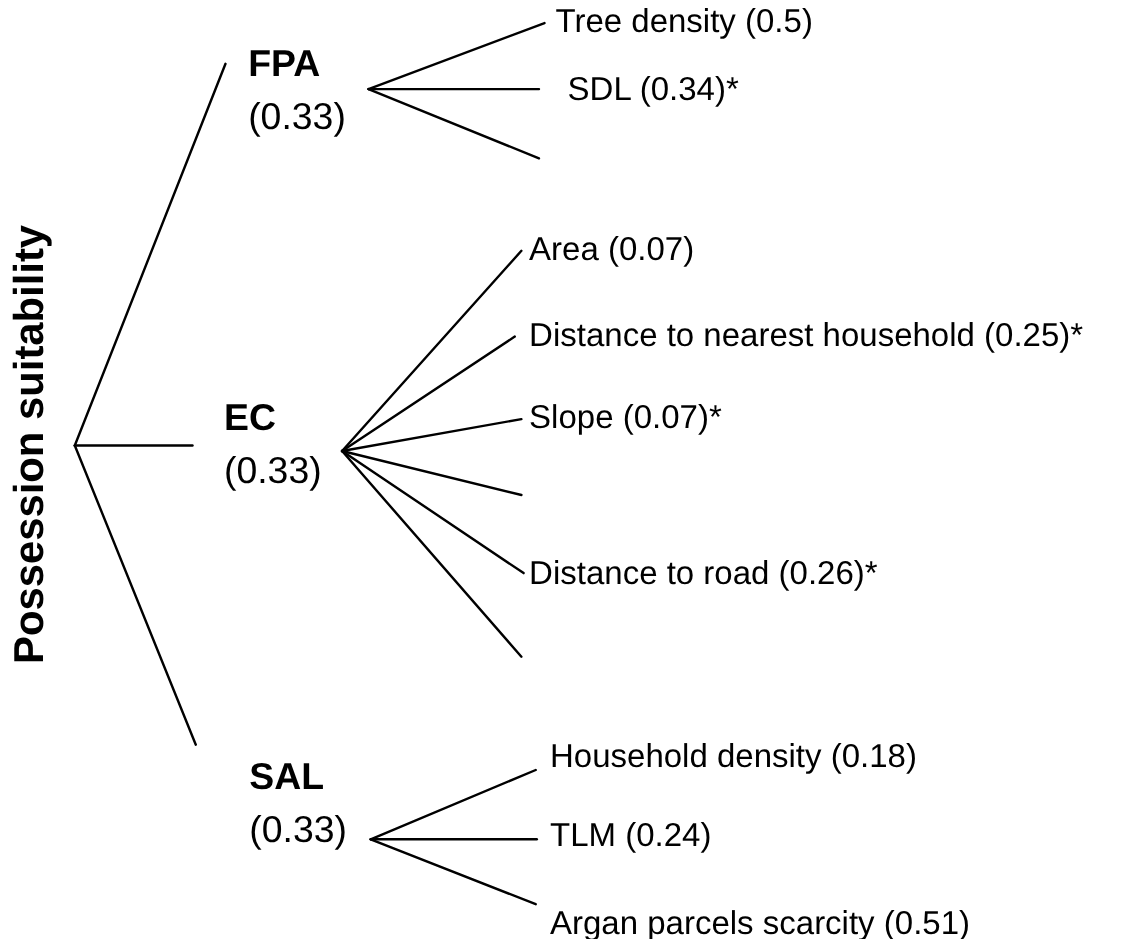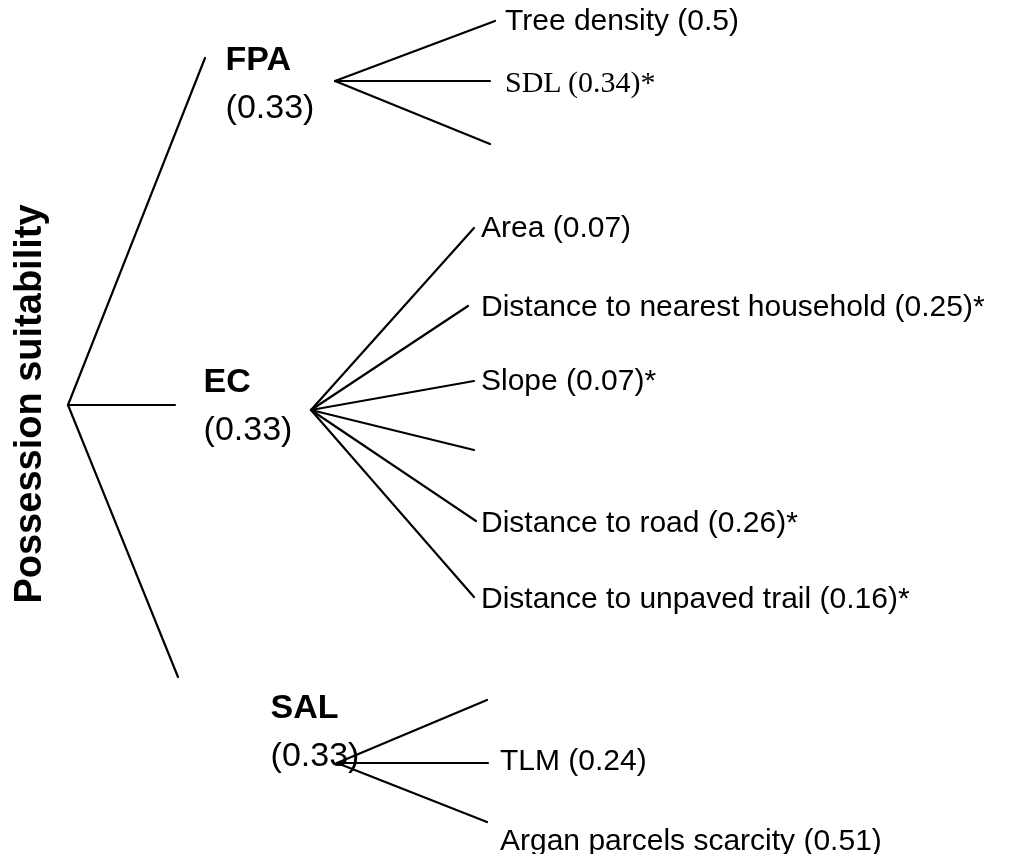"SDL (0.34)*" div.leaf { font-family: Liberation Serif, serif -> none; left: 505px -> 516px }
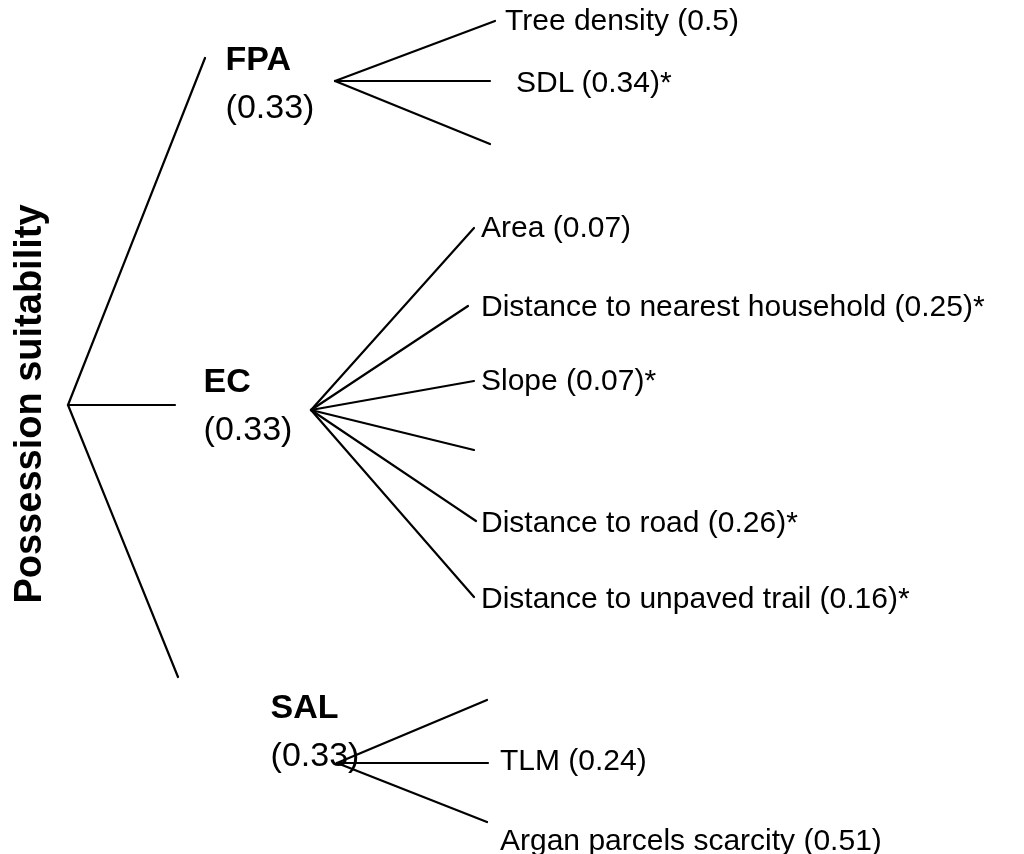"Distance to unpaved trail (0.16)*" div.leaf { html: <div>Distance to unpaved trail (0.16)*</div> -> none }
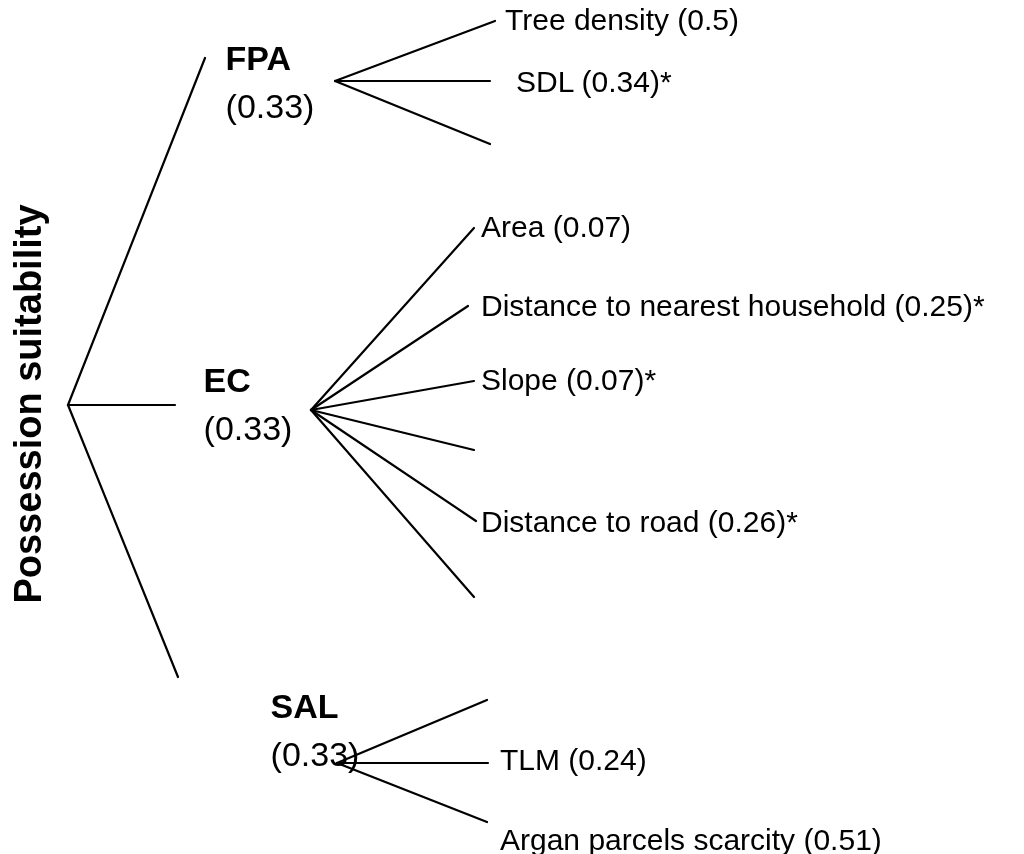"SAL" div.node { margin-left: 44px -> none }
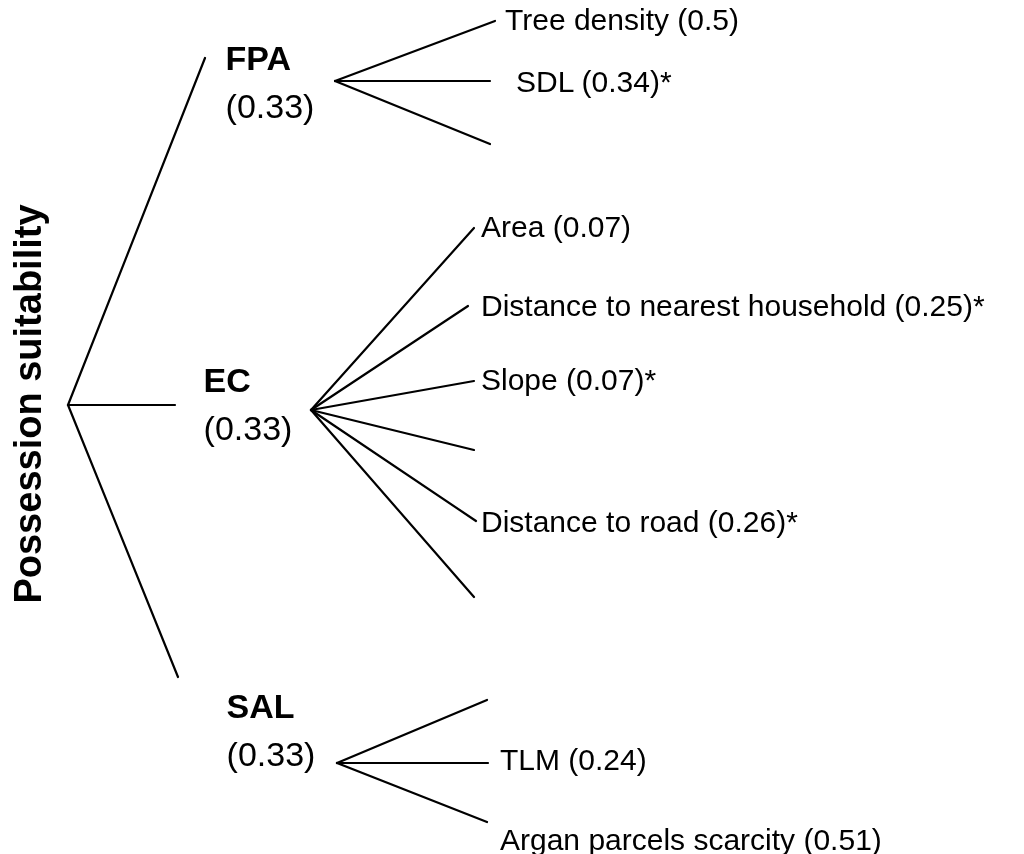"Household density (0.18)" div.leaf { html: none -> <div>Household density (0.18)</div> }
